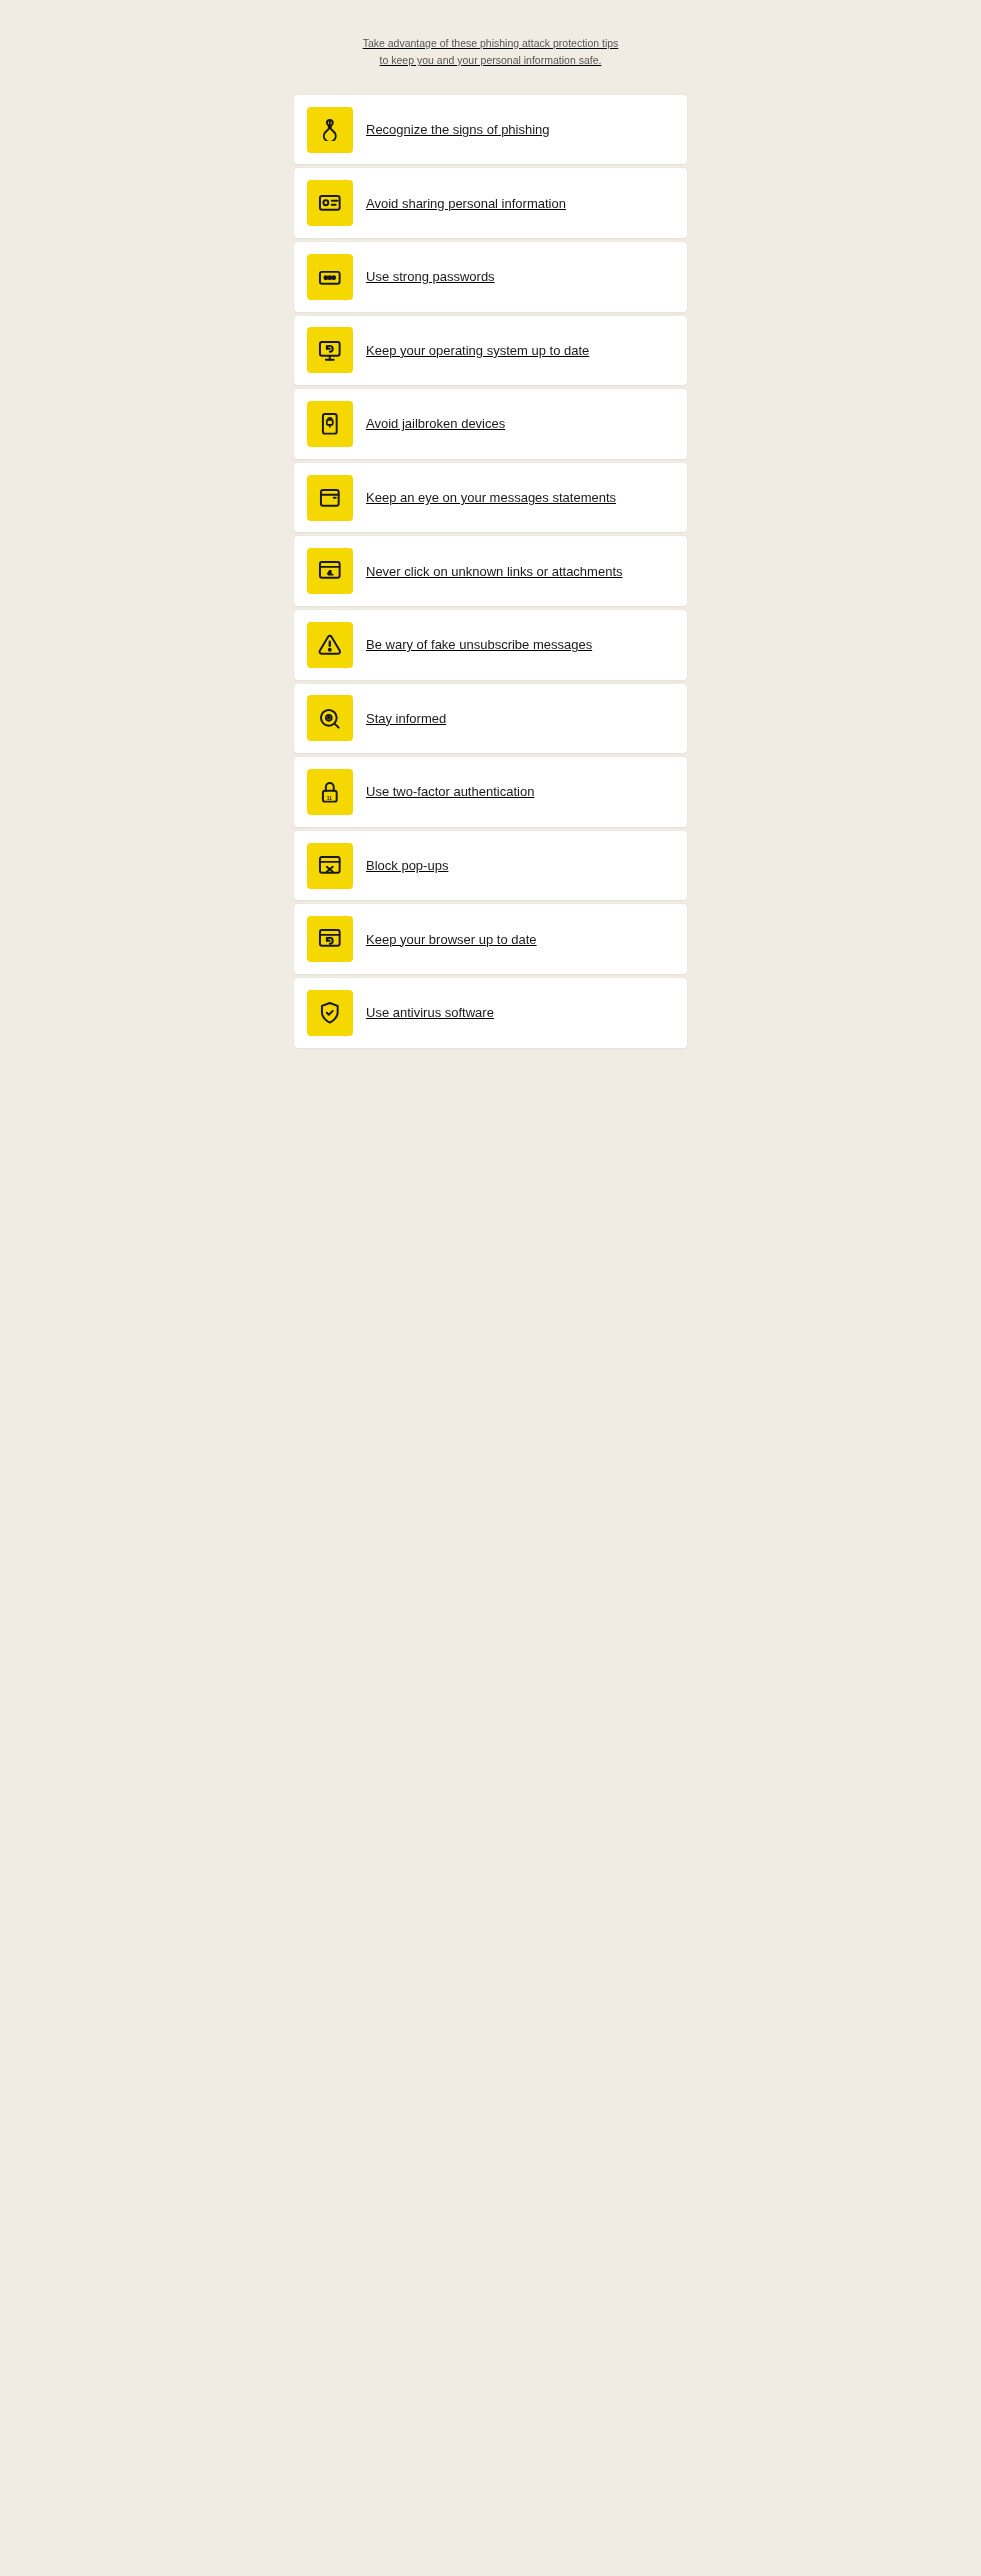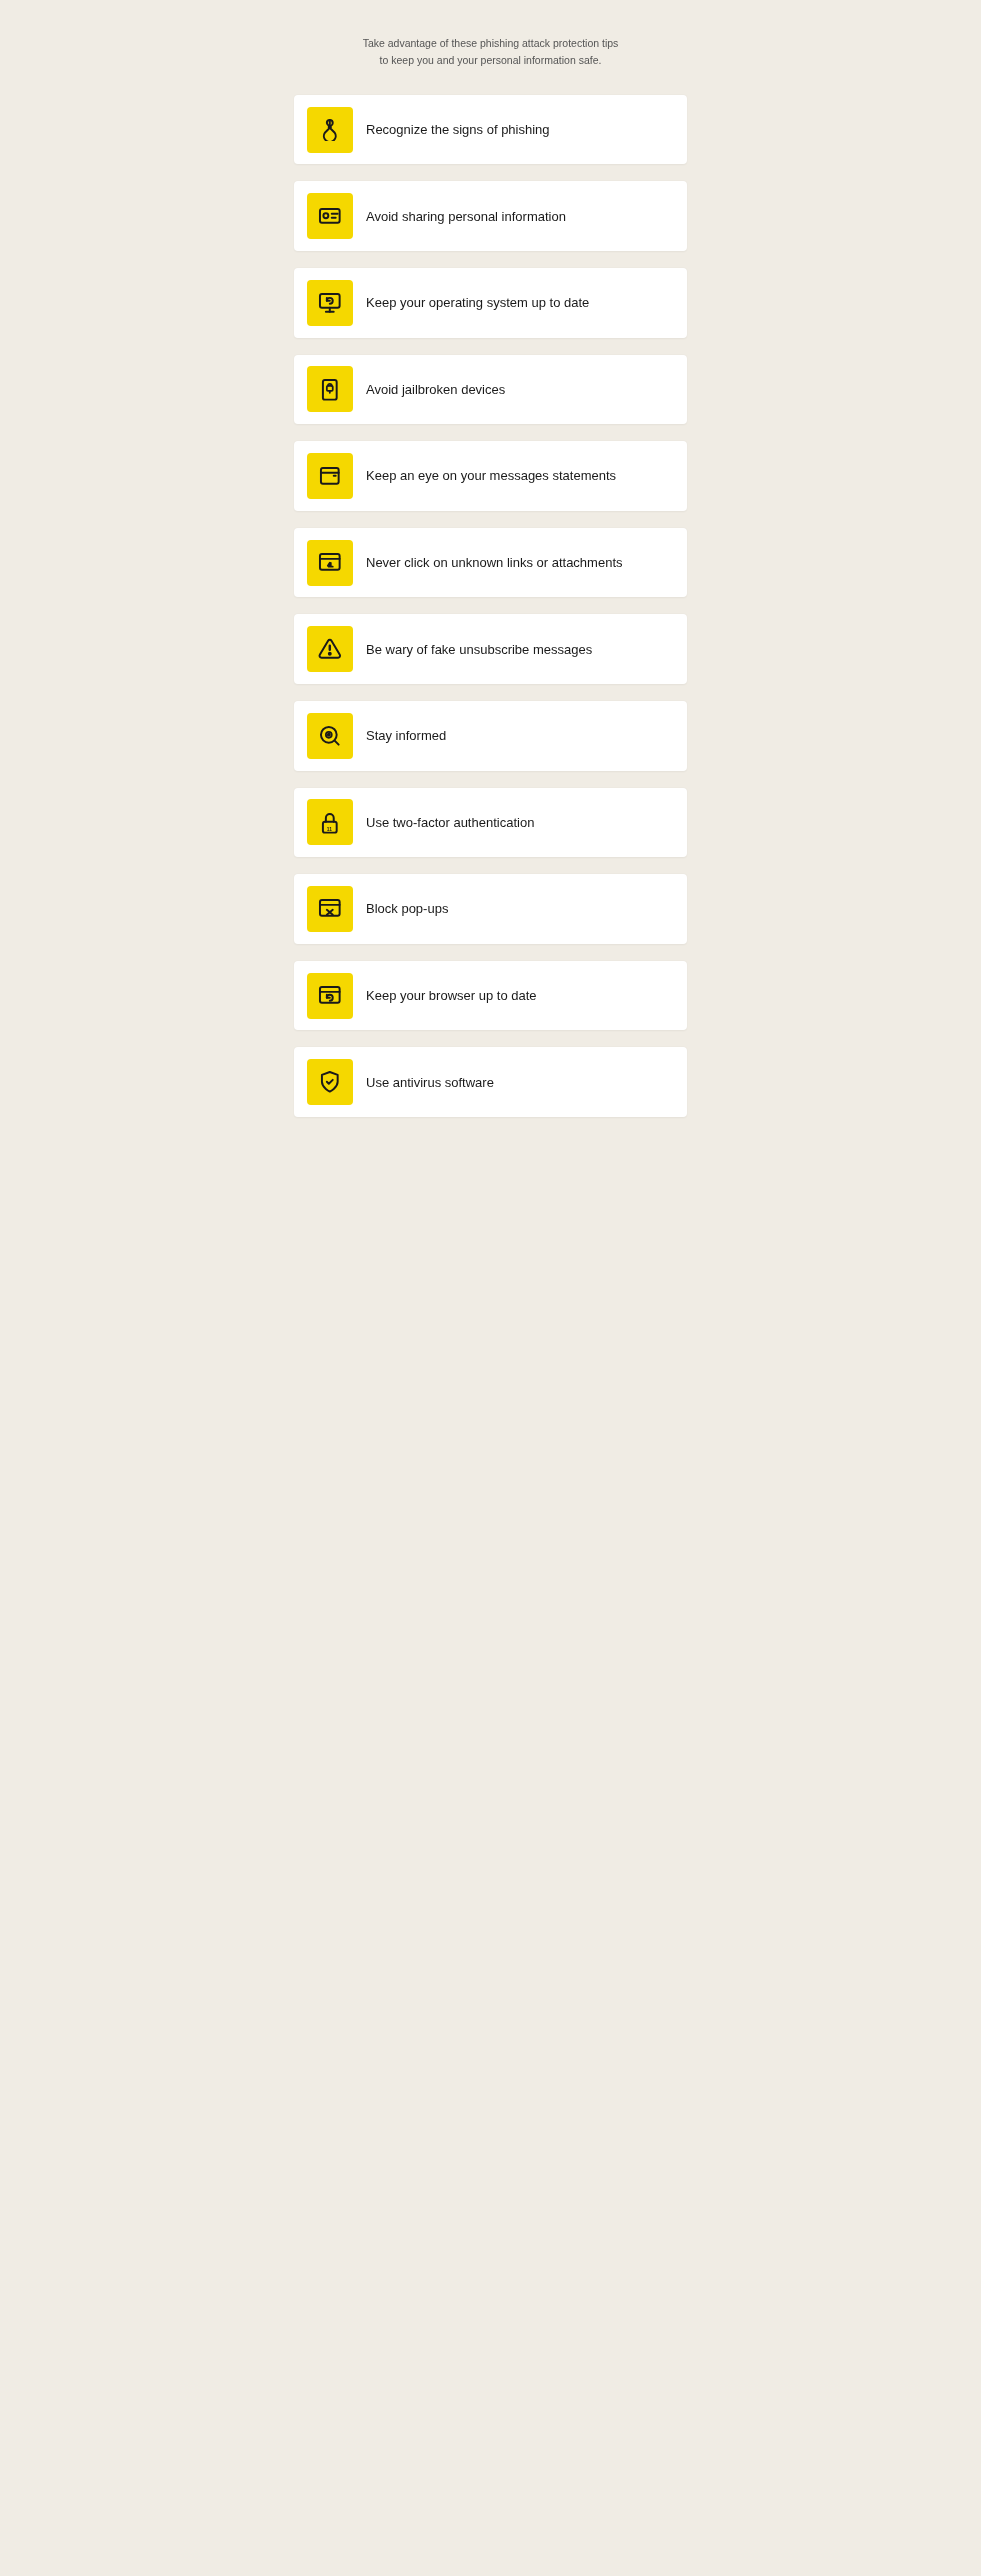"Take advantage of these phishing" .container { text-decoration: none -> underline }
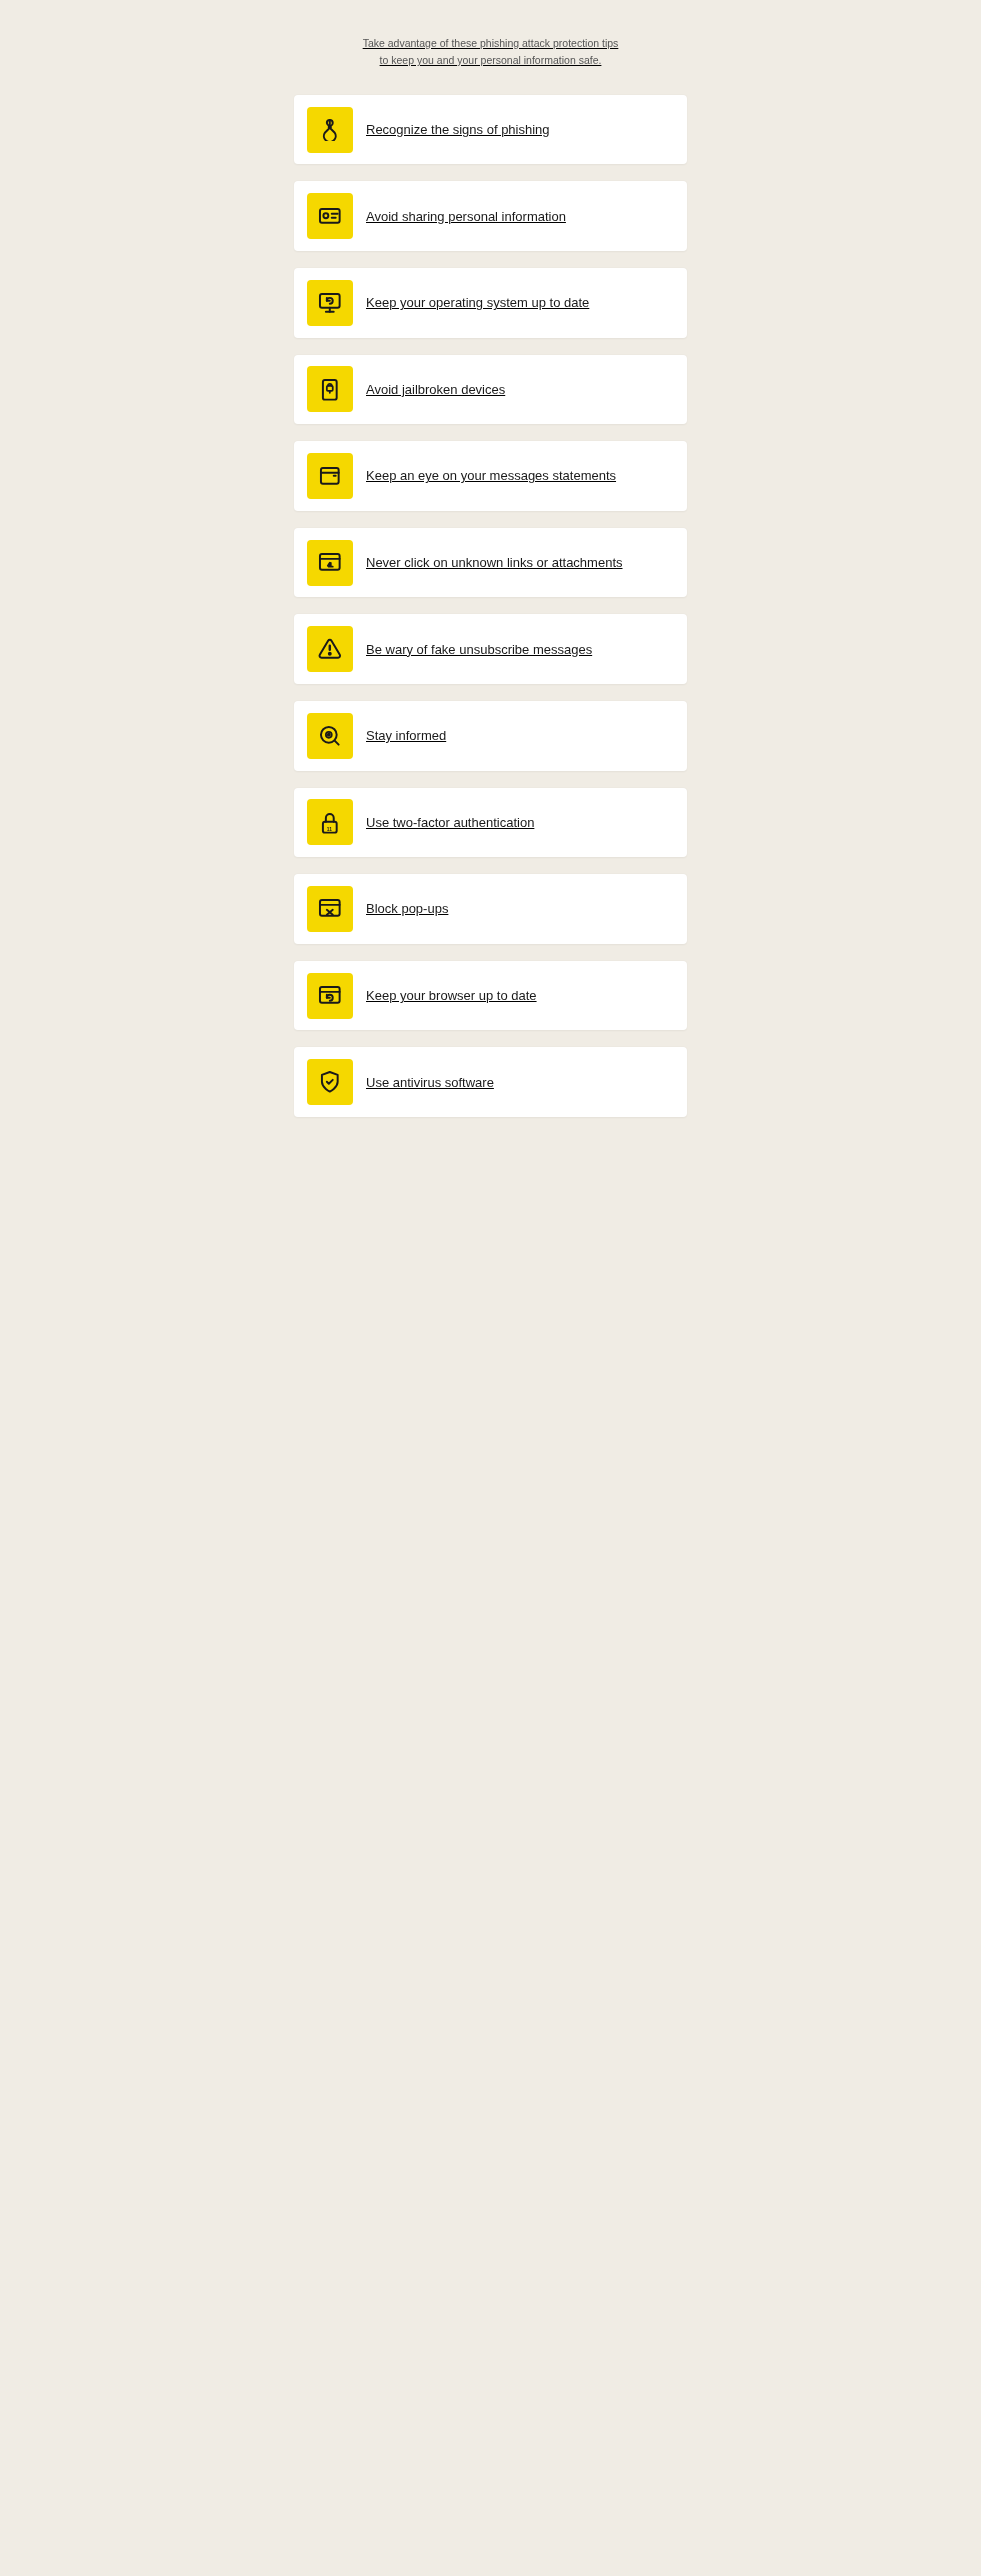"Recognize the signs of phishing" .tips-list { gap: 17px -> 4px }
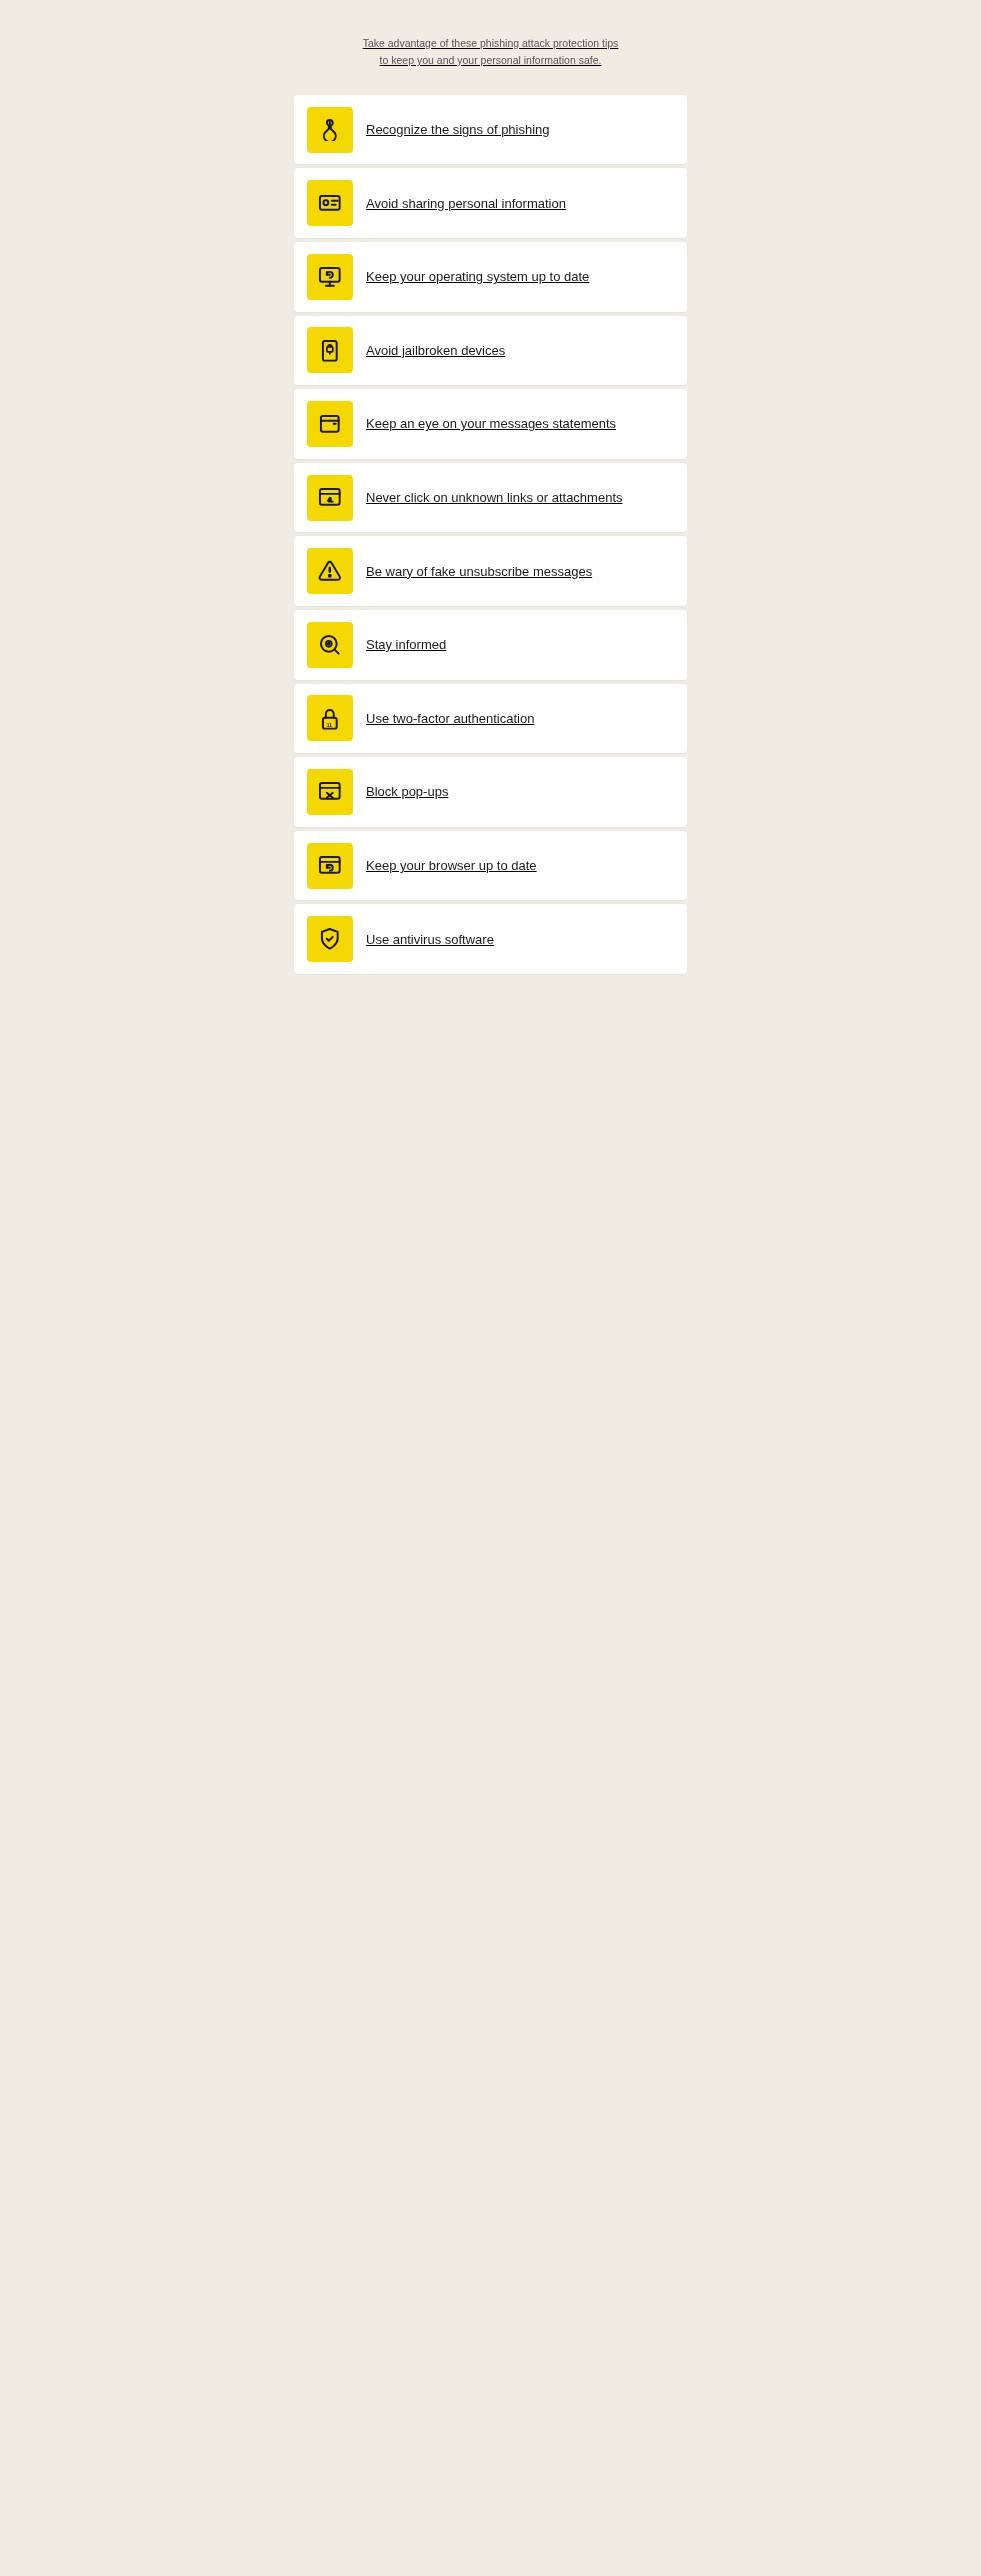"Use strong passwords" div.tip-item { html: none -> <div> <div> <svg> <rect></rect> <circle></circle> <circle></circle> <circle></circle> </svg> </div> <span>Use strong passwords</span> </div> }
